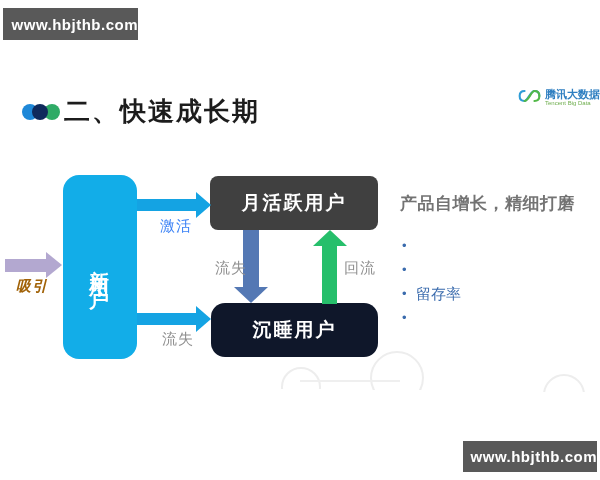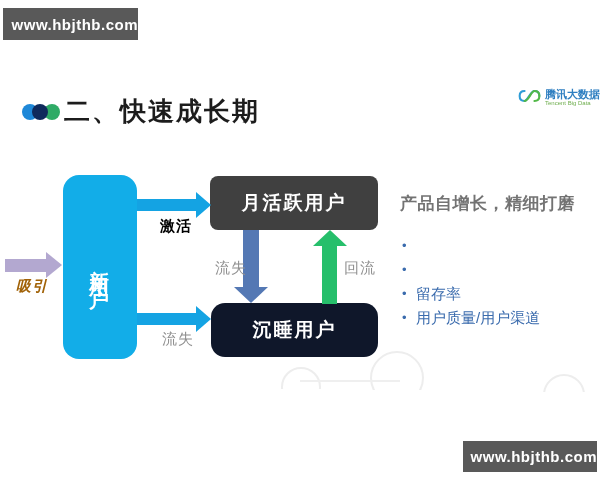"激活" .lbl-activate { color: #000000 -> #3b82f6; font-weight: bold -> normal }
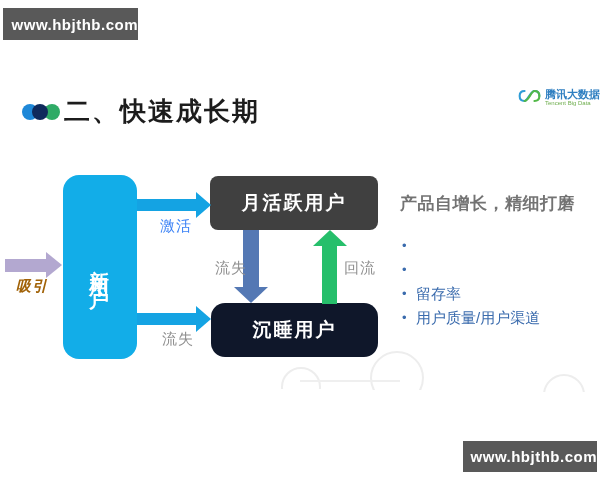"用户质量/用户渠道" span { html: <span>用户质量/用户渠道</span> -> none }
